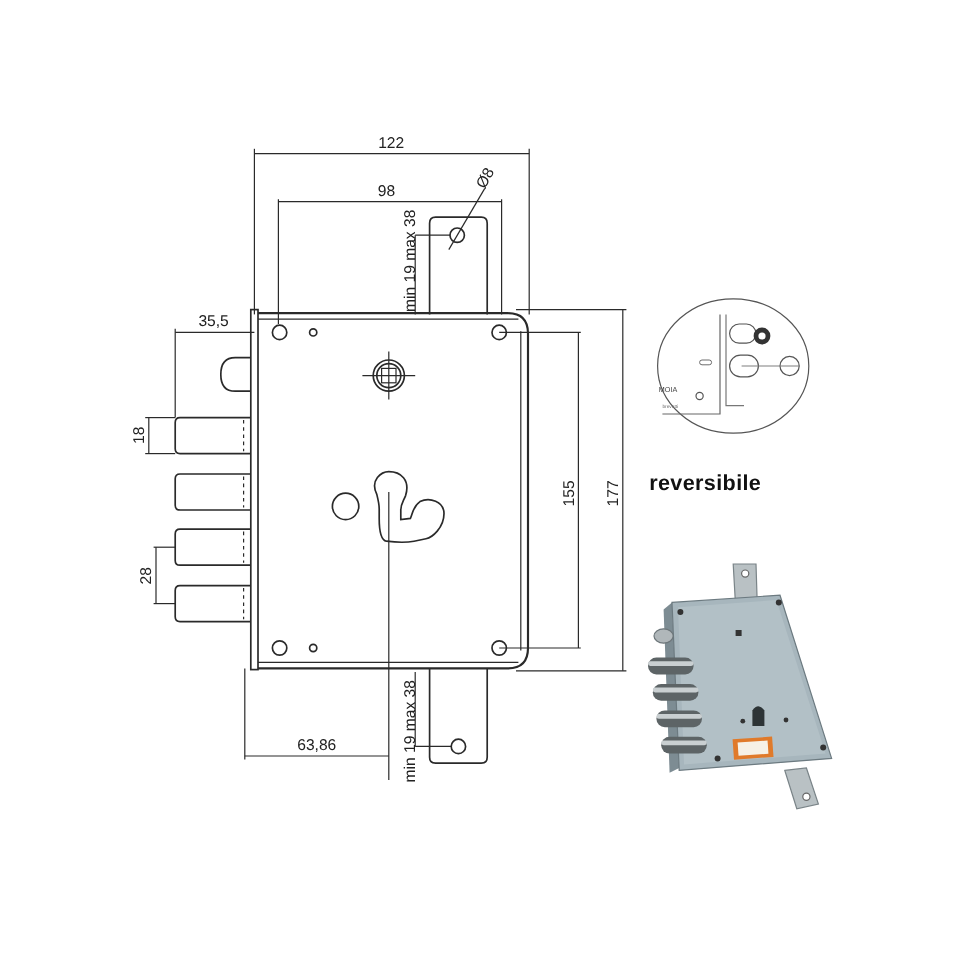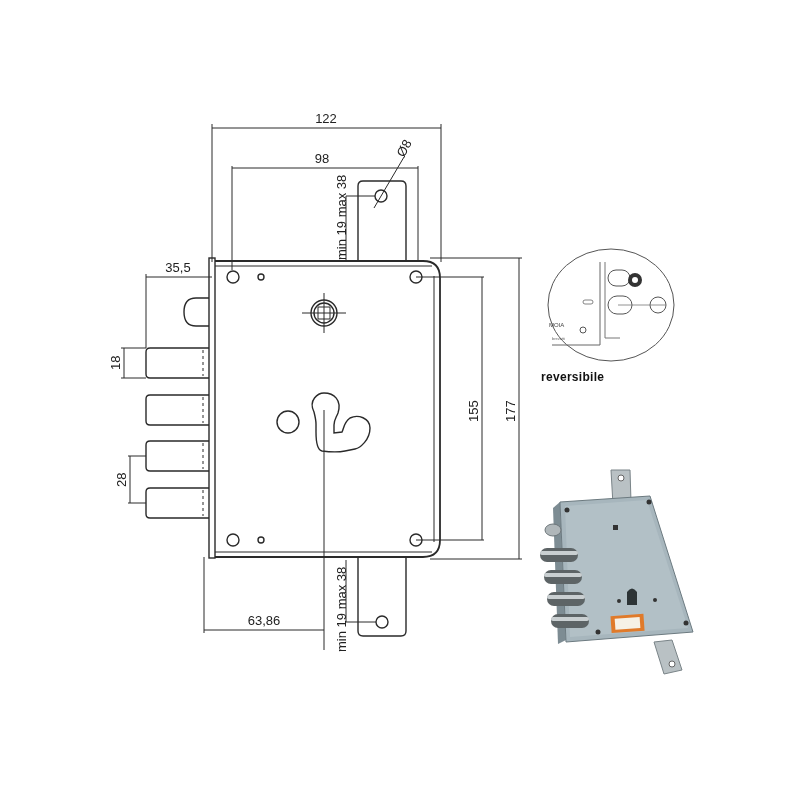"reversibile" .rev-label { font-size: 12px -> 18px; top: 370px -> 392px }
